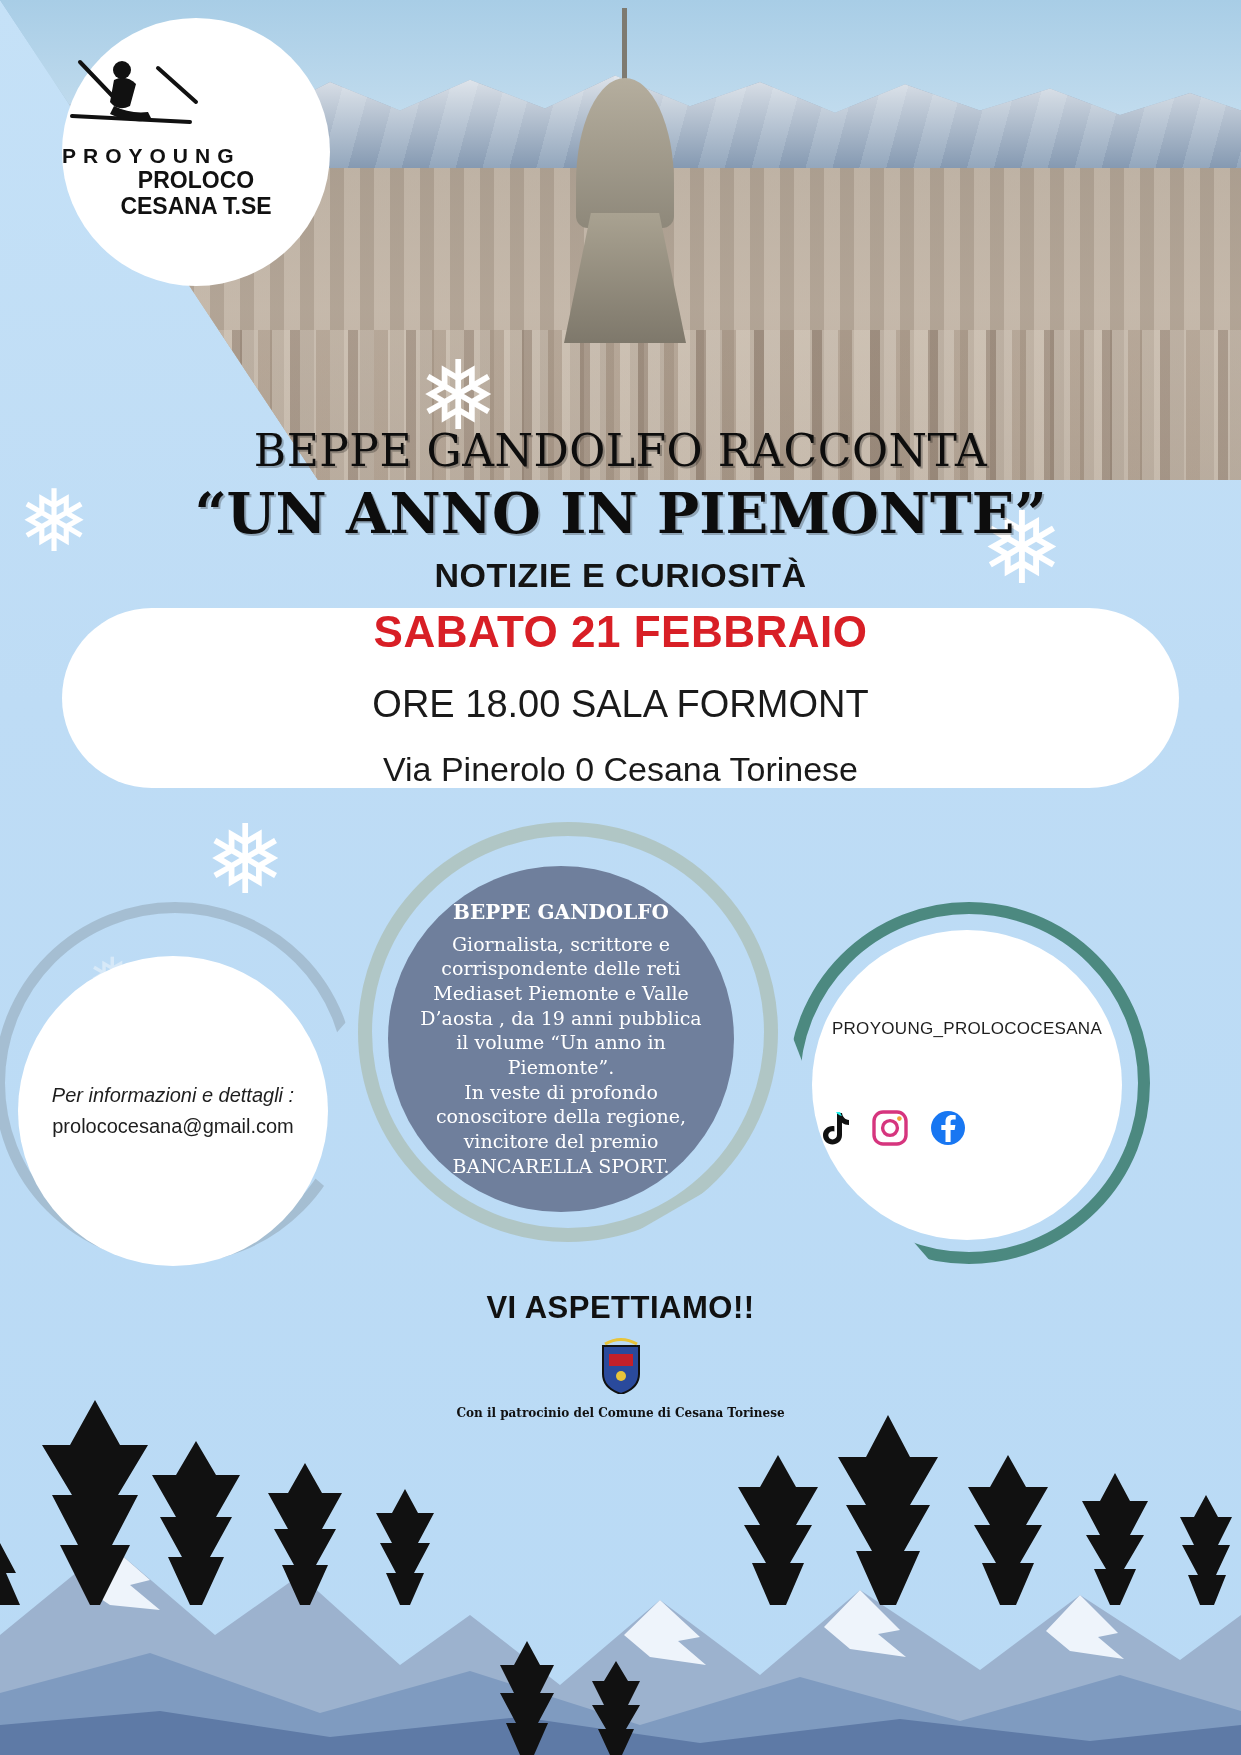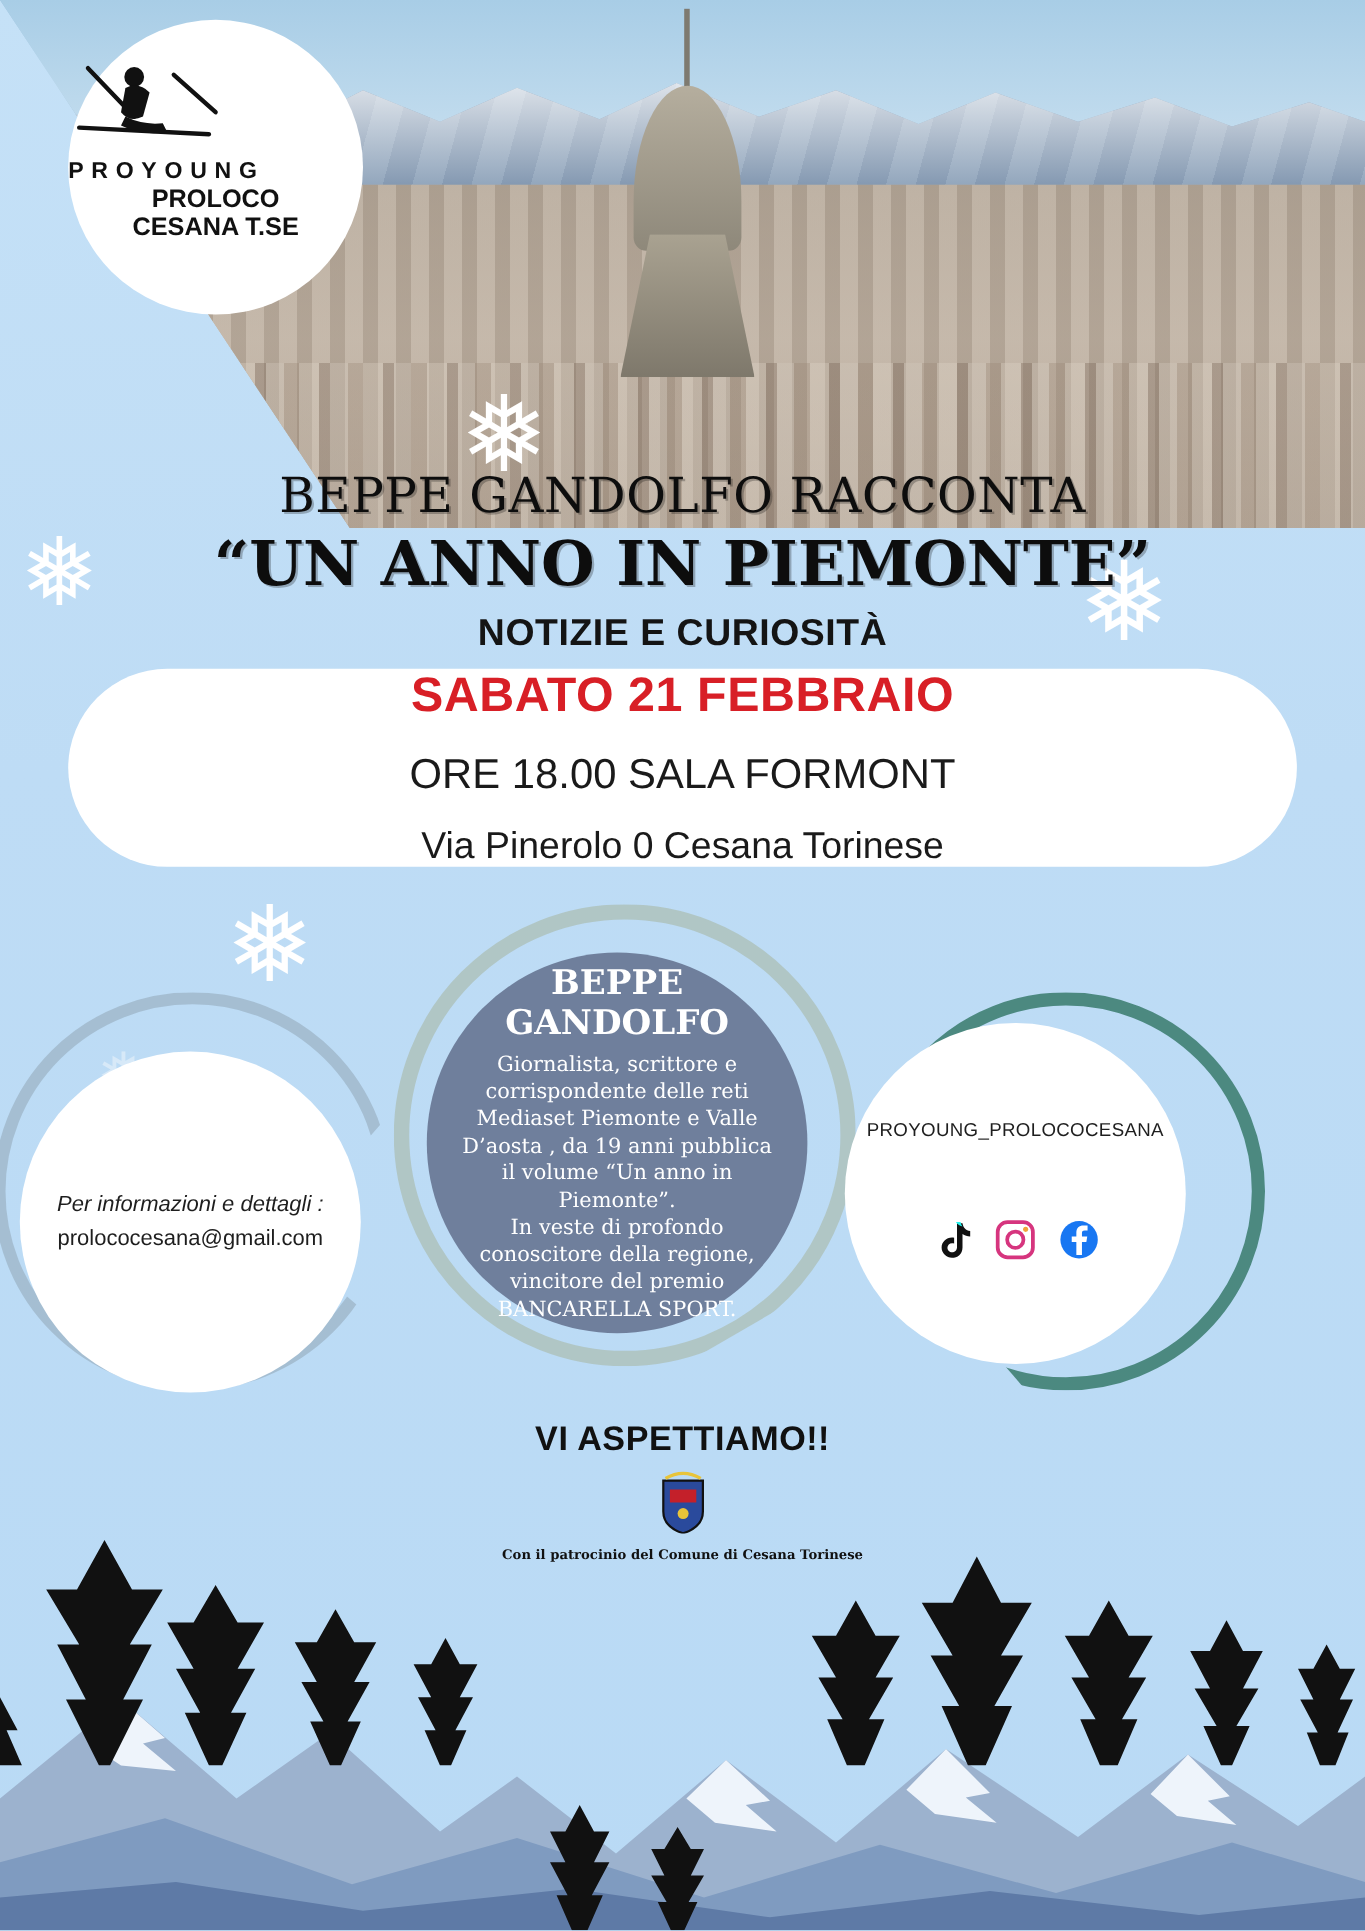"BEPPE GANDOLFO" .bio-name { font-size: 31px -> 20px }
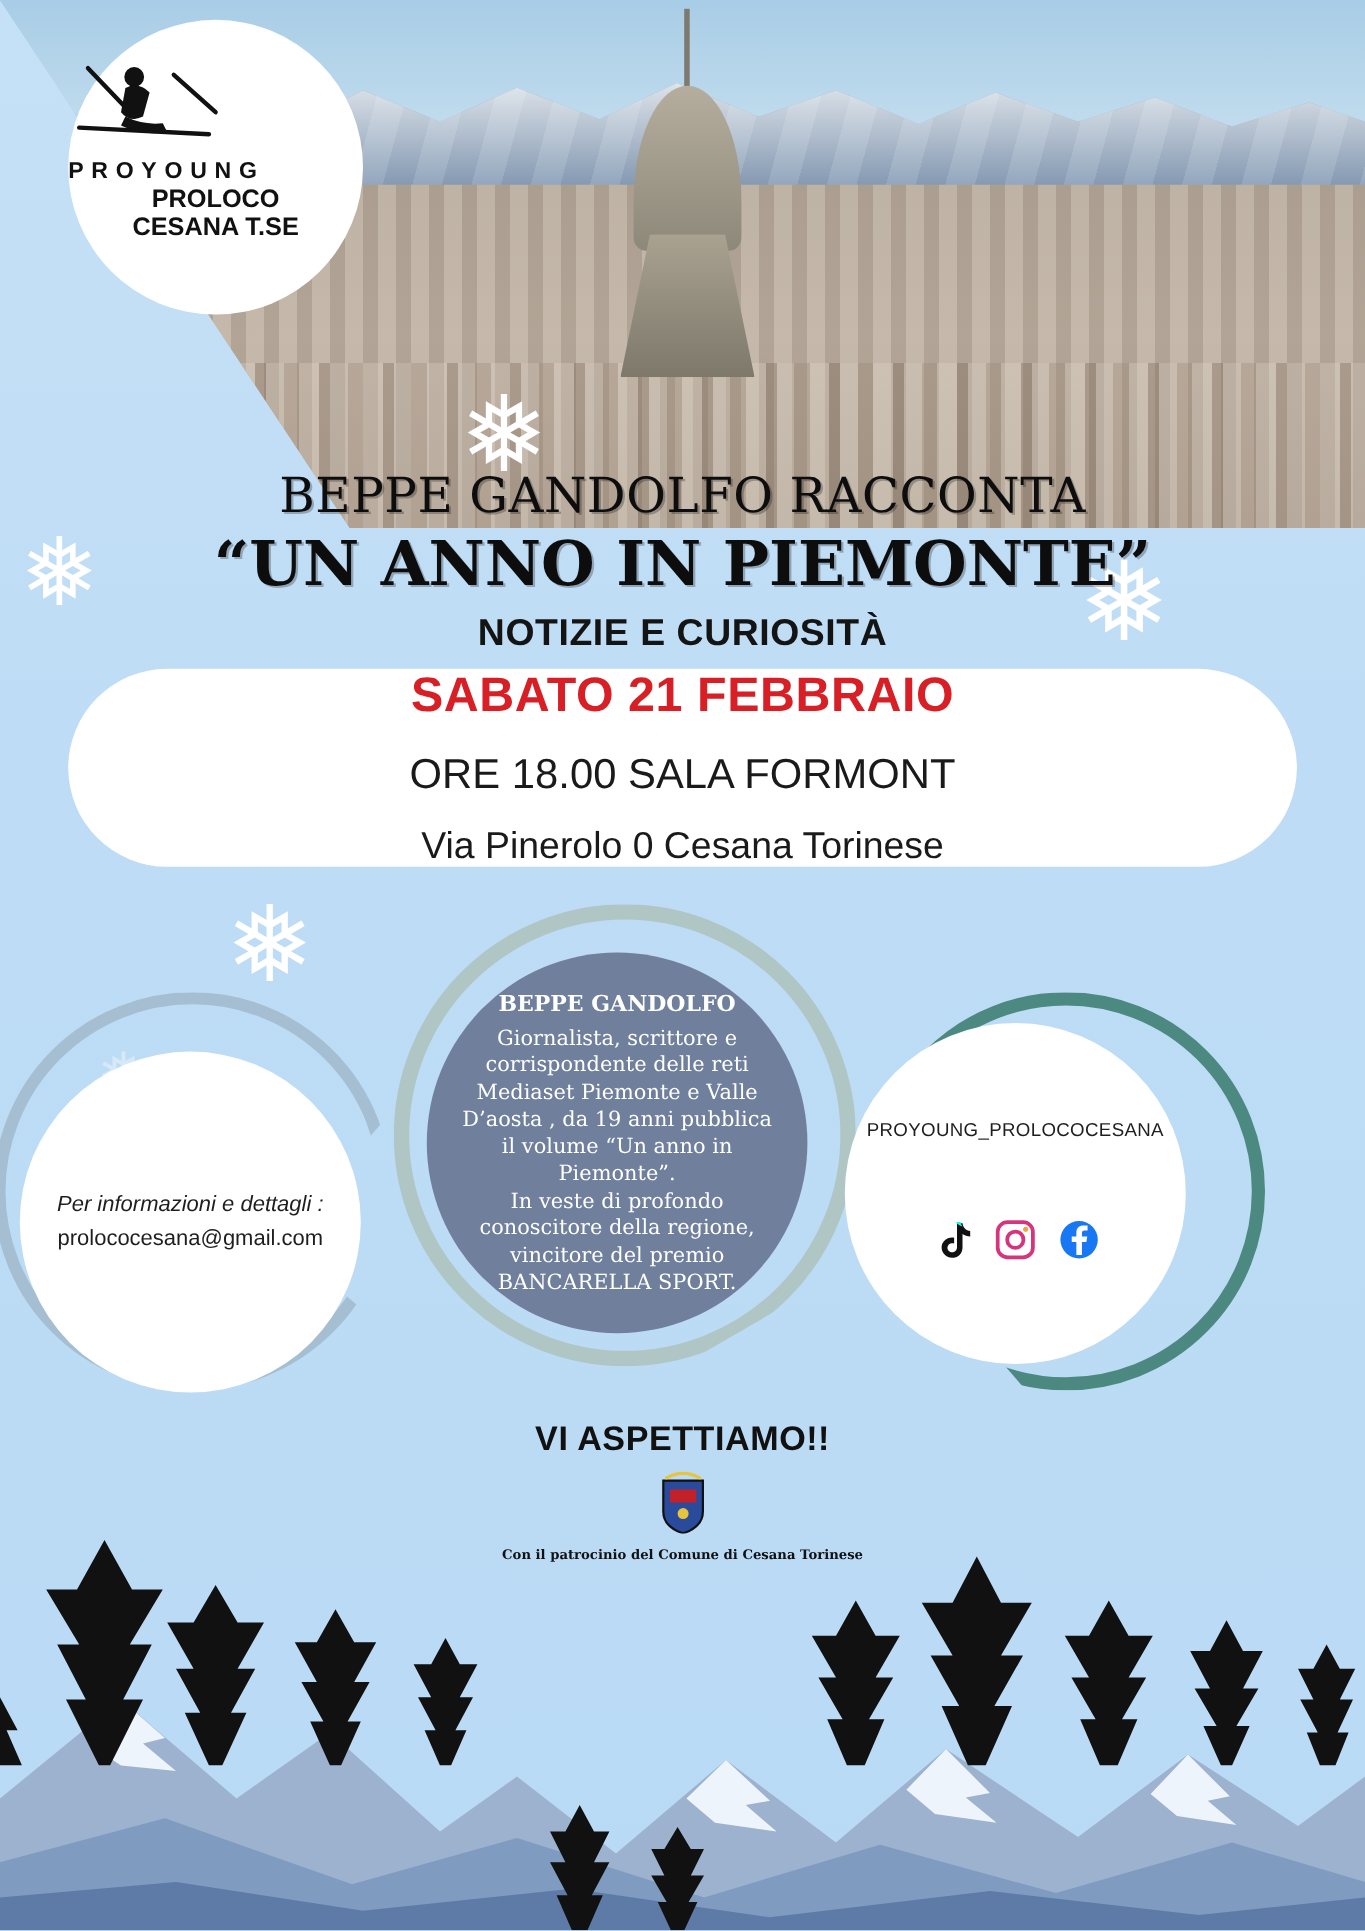"PROYOUNG_PROLOCOCESANA" .circle-right { align-items: center -> none; left: 768px -> 812px }
